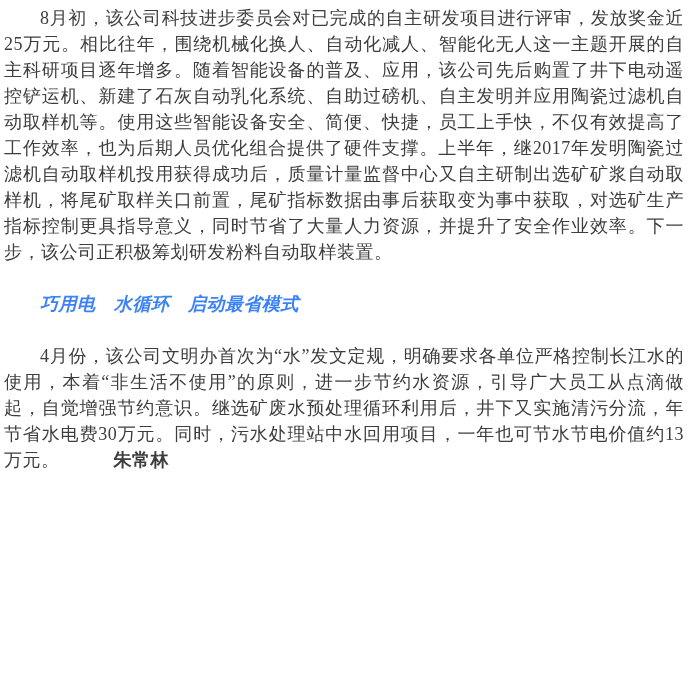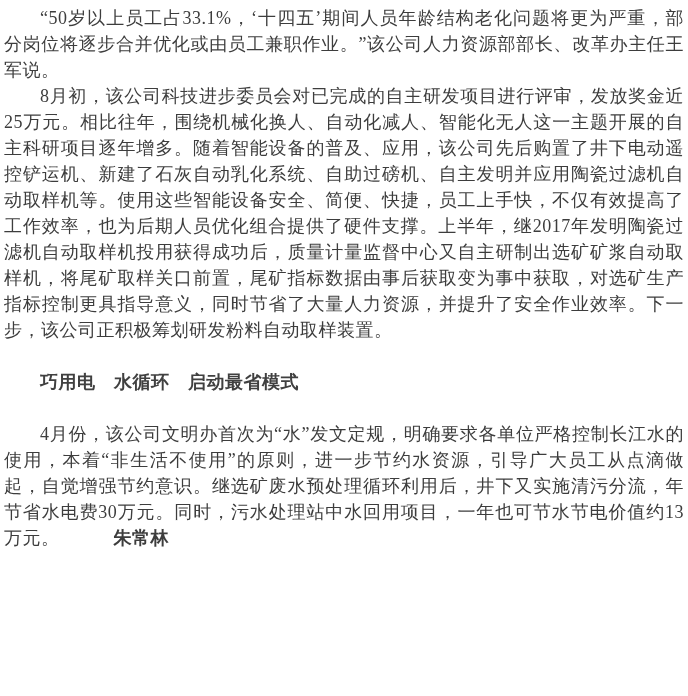"“50岁以上员工占33.1%，‘十四五’期间人员年龄结构老化问题将更为严重，部分" p.para { html: <p>“50岁以上员工占33.1%，‘十四五’期间人员年龄结构老化问题将更为严重，部分岗位将逐步合并优化或由员工兼职作业。”该公司人力资源部部长、改革办主任王军说。</p> -> none }
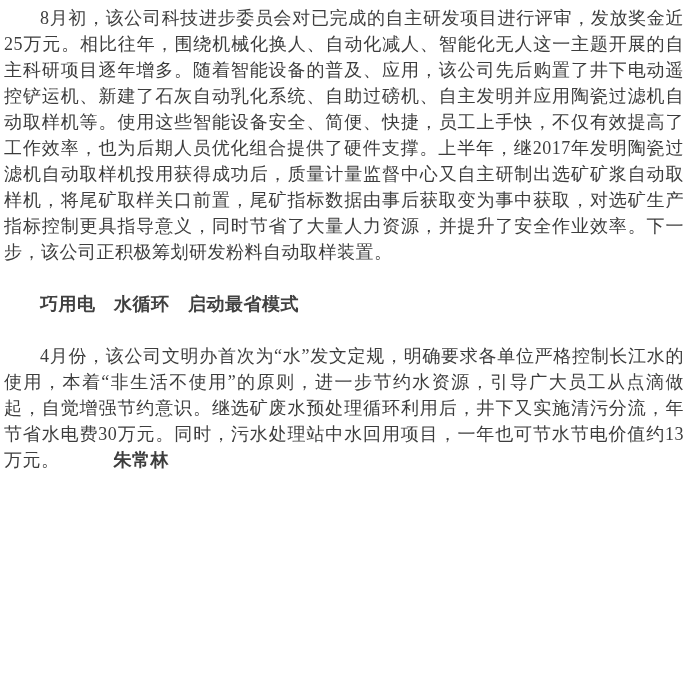"巧用电 水循环 启动最省模式" .section-heading { color: #404040 -> #3b82f6; font-style: none -> italic }
